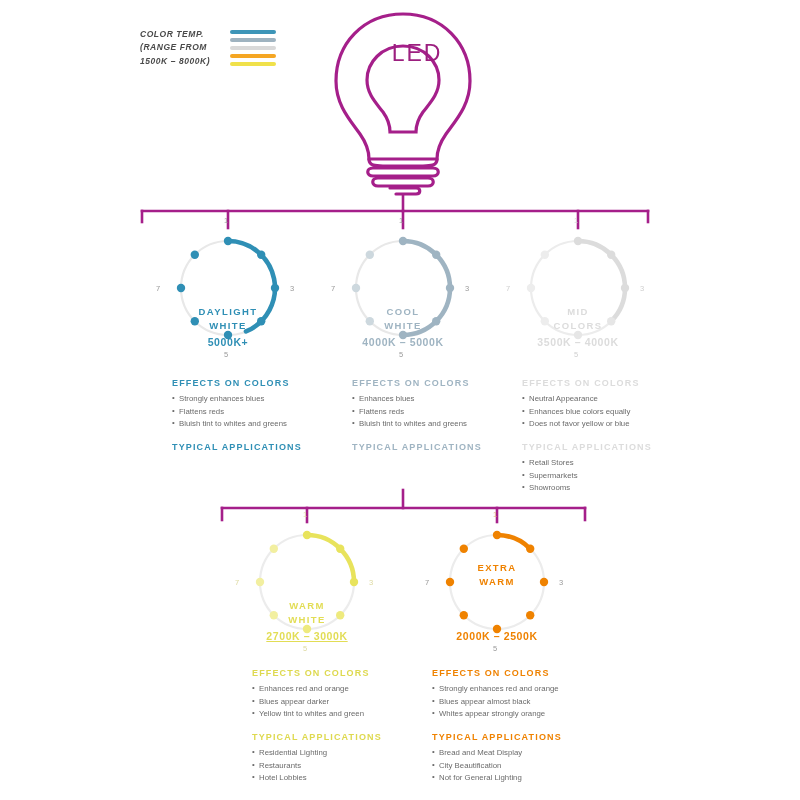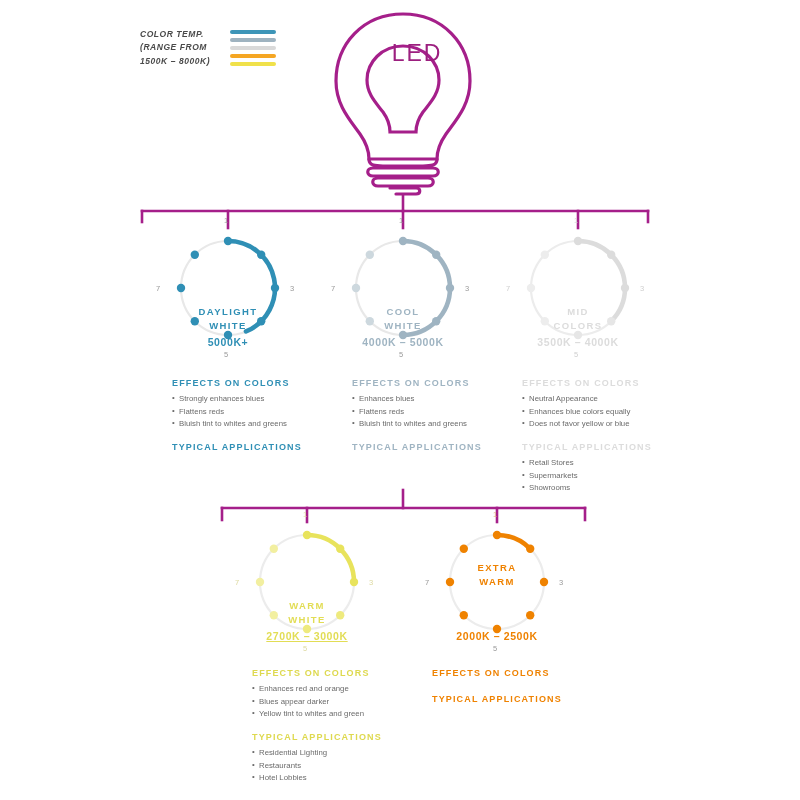"Strongly enhances red and orange" ul { html: none -> <ul> <li>Strongly enhances red and orange</li> <li>Blues appear almost black</li> <li>Whites appear strongly orange</li> </ul> }
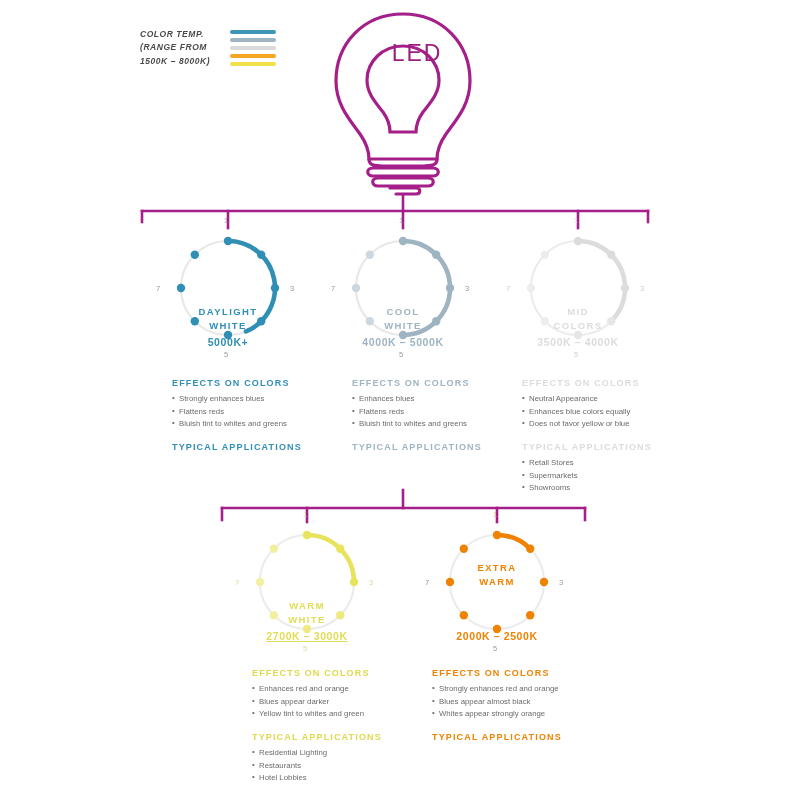"Bread and Meat Display" ul { html: none -> <ul> <li>Bread and Meat Display</li> <li>City Beautification</li> <li>Not for General Lighting</li> </ul> }
